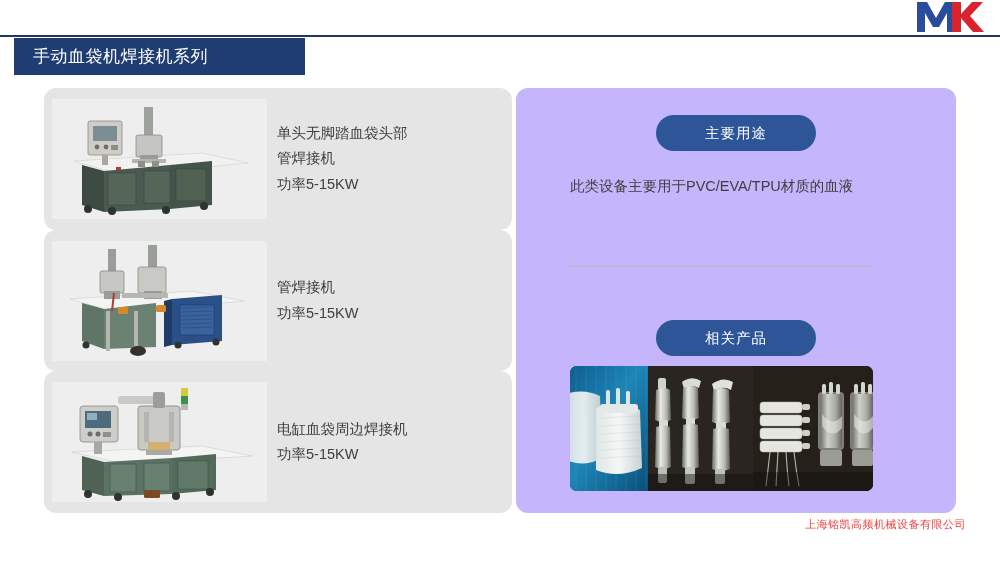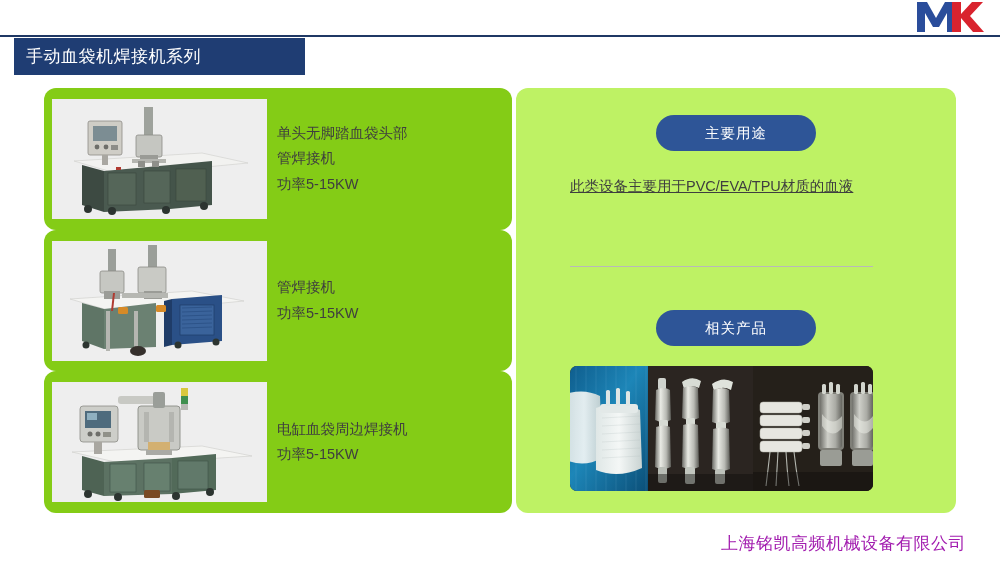"手动血袋机焊接机系列" .section-title { padding-left: 12px -> 19px }
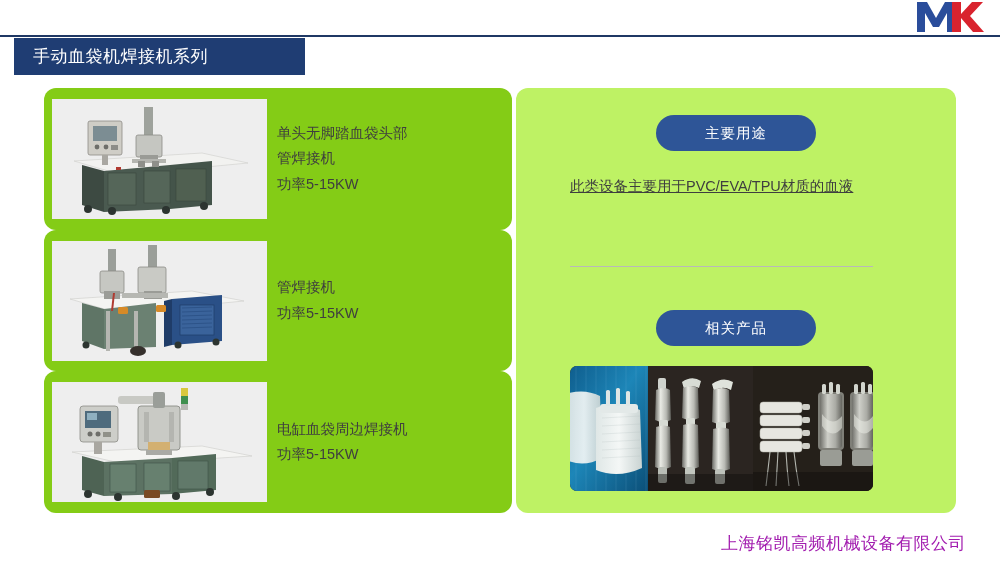"单头无脚踏血袋头部" .prod-card { background: #84cc16 -> #e5e5e5 }
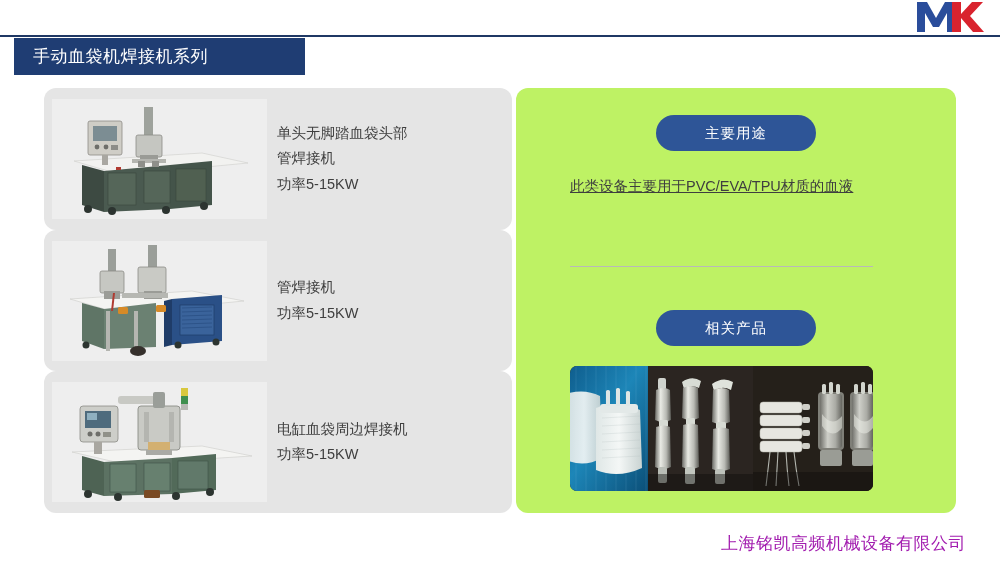"主要用途" .right-panel { background: #bef264 -> #c4b5fd }
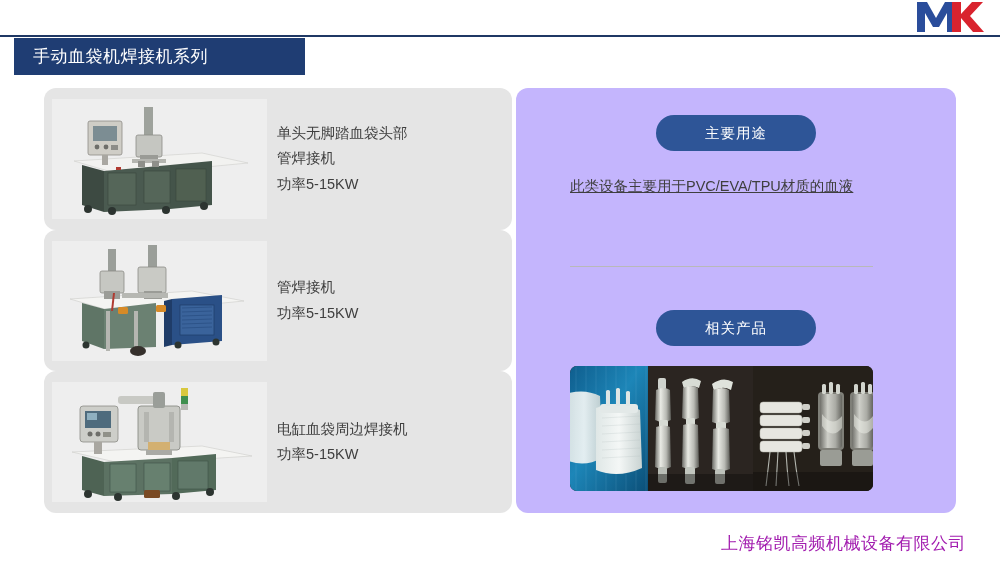"此类设备主要用于PVC/EVA/TPU材质的血液" .usage-text { text-decoration: underline -> none }
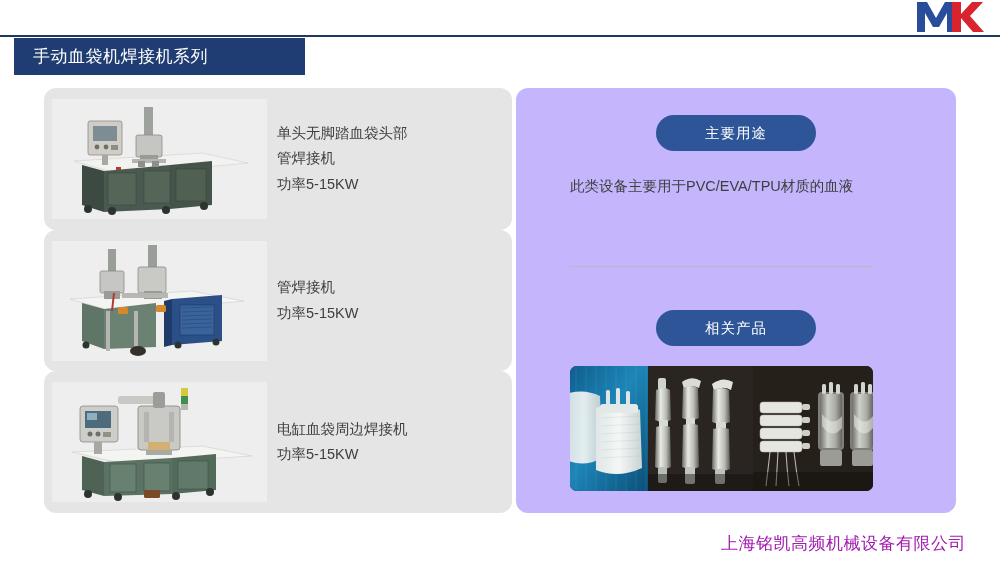"相关产品" .pill-related { top: 222px -> 232px }
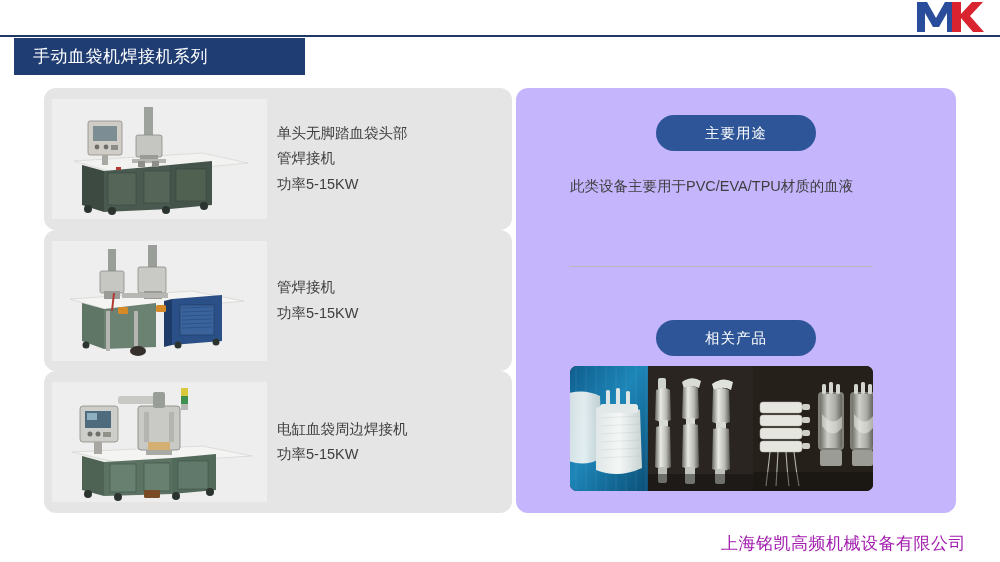"上海铭凯高频机械设备有限公司" .footer { bottom: 7px -> 30px; color: #a21caf -> #ef4444; font-size: 17px -> 11px }
